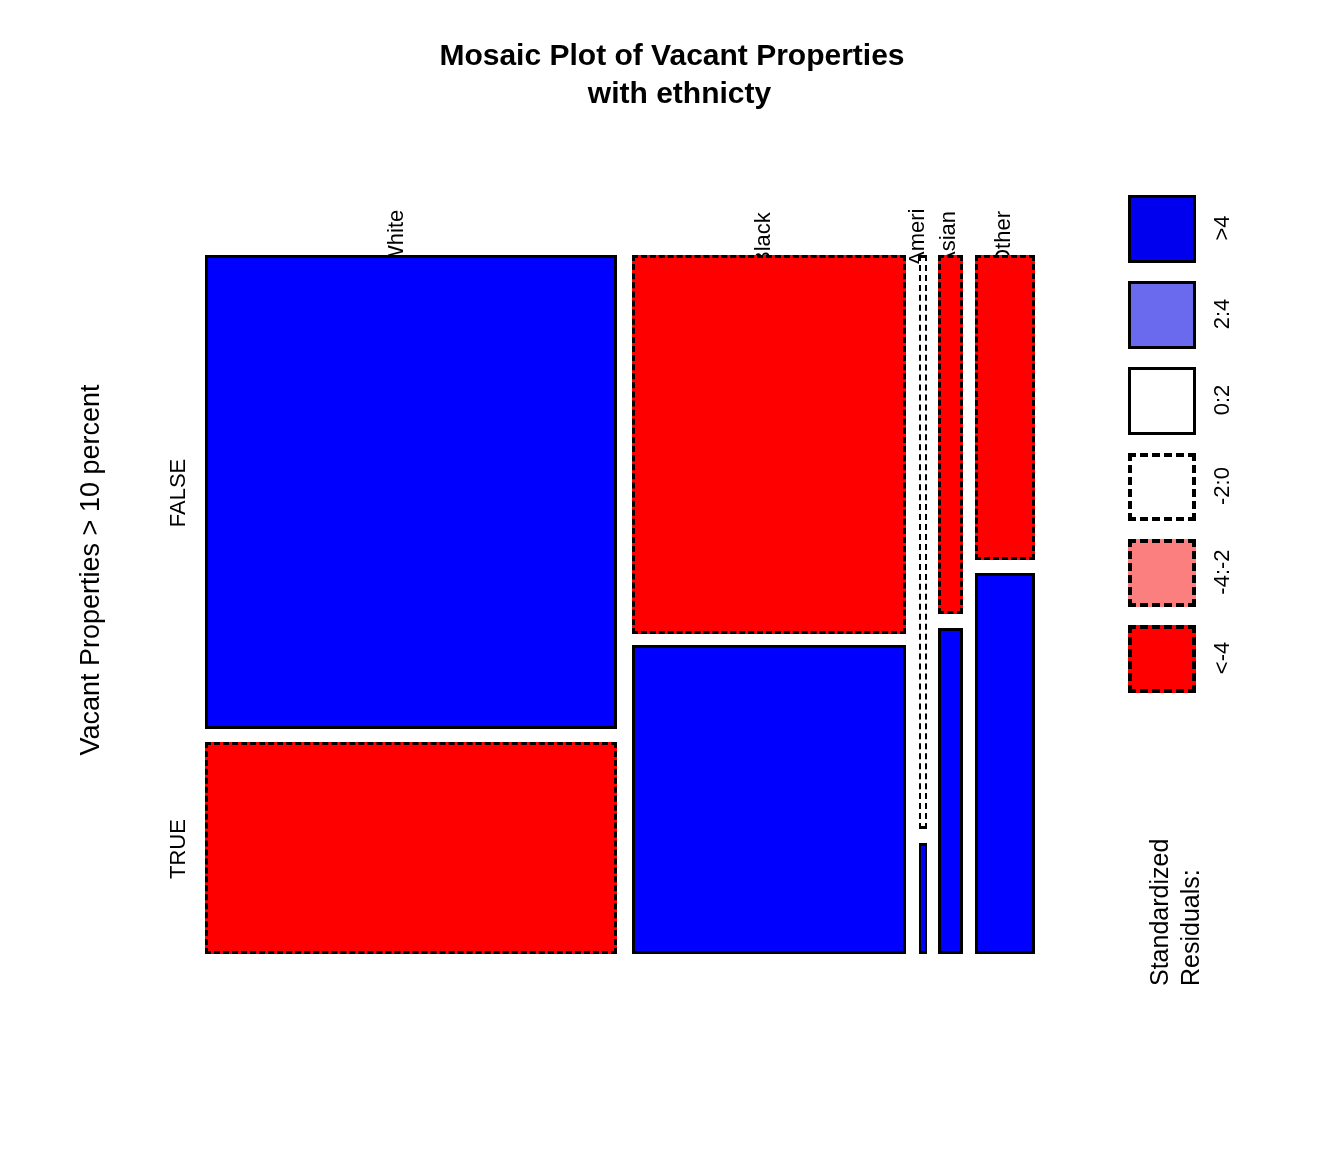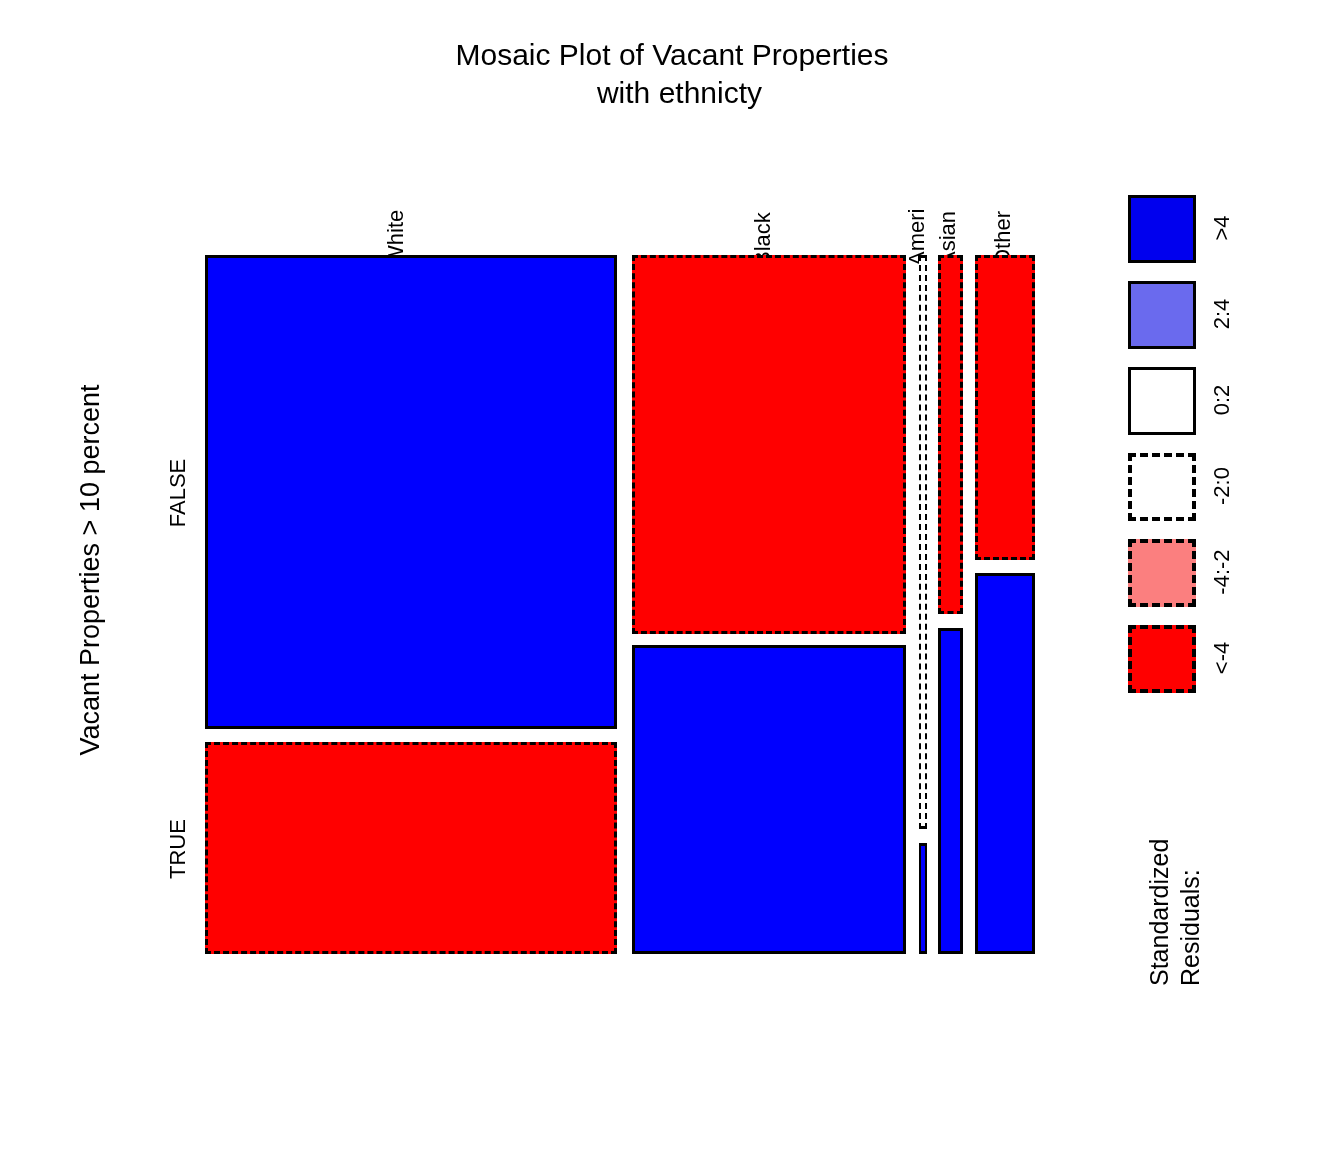"Mosaic Plot of Vacant Properties" #title { font-weight: normal -> bold }
